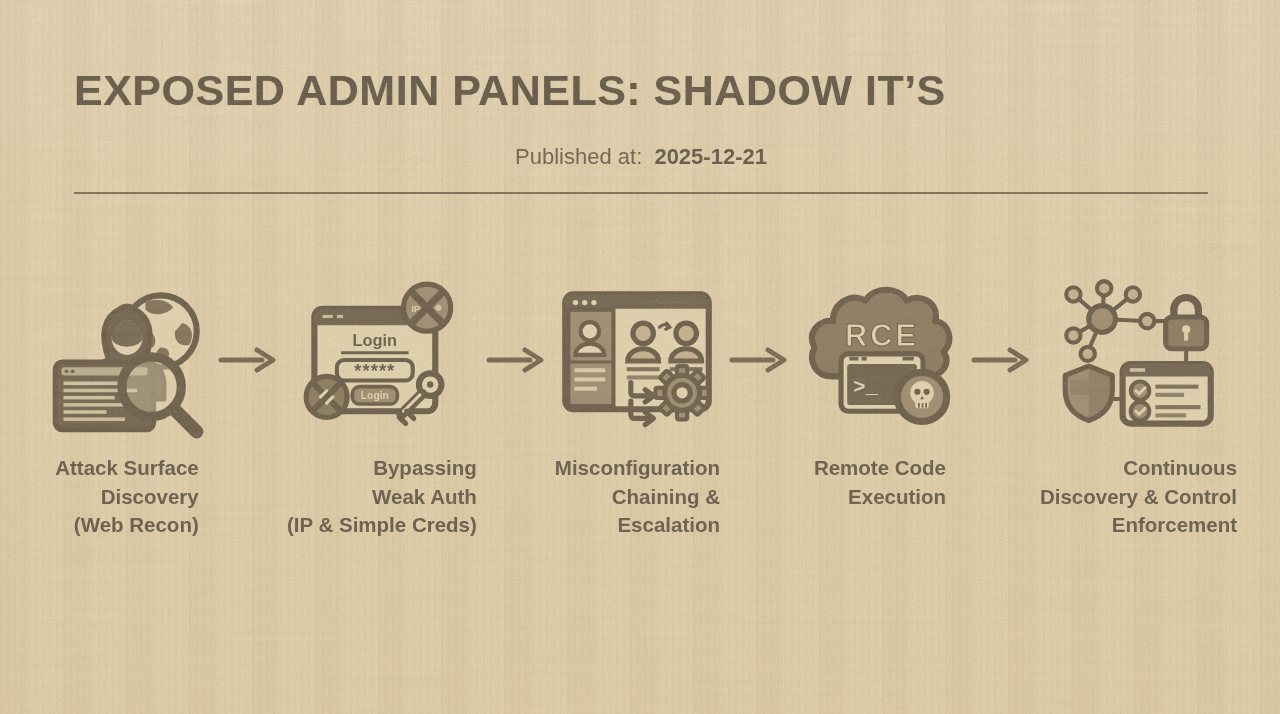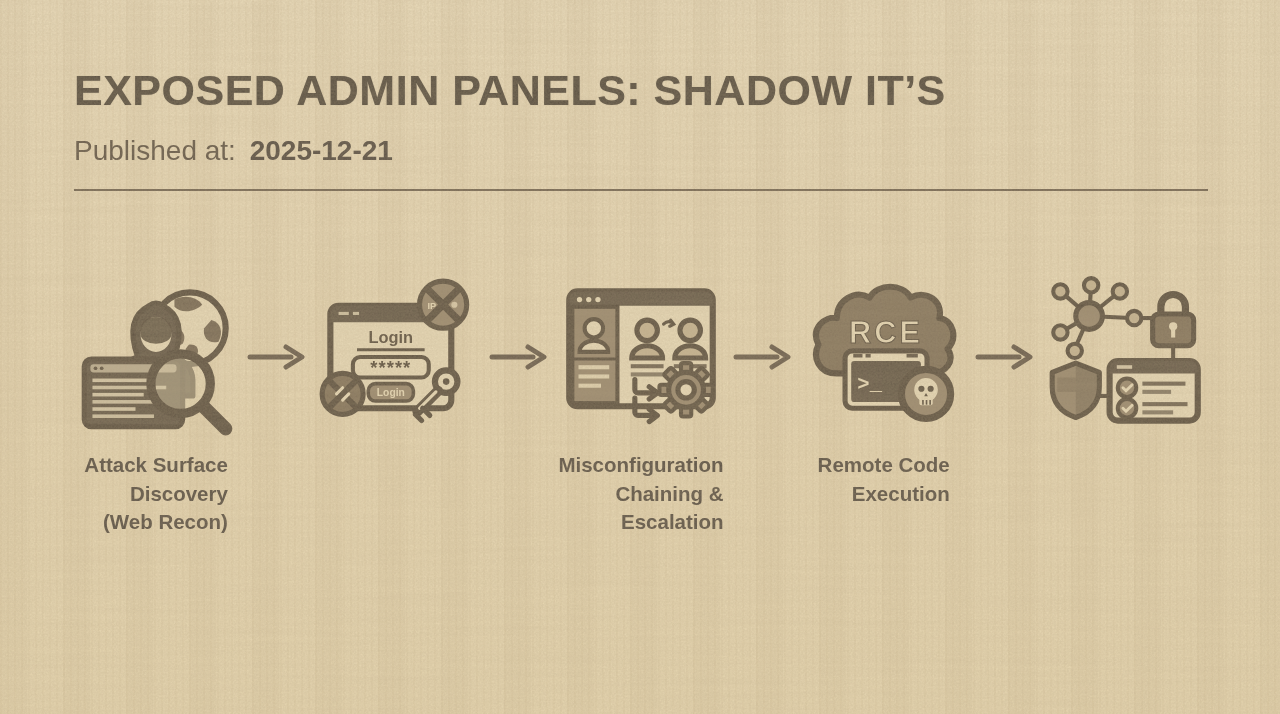"Published at: 2025-12-21" .published { font-size: 28px -> 22px; margin-top: 19px -> 28px; text-align: none -> center }
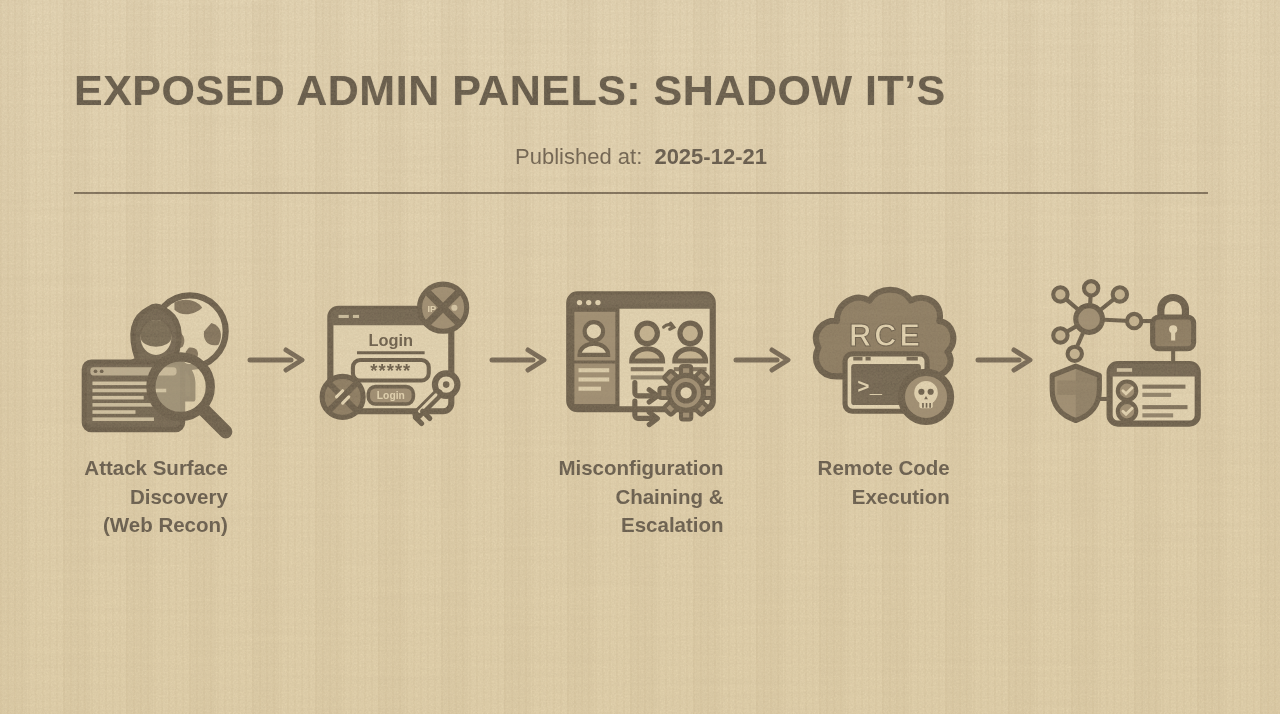"Bypassing" div.label { html: none -> <div>Bypassing<br>Weak Auth<br>(IP &amp; Simple Creds)</div> }
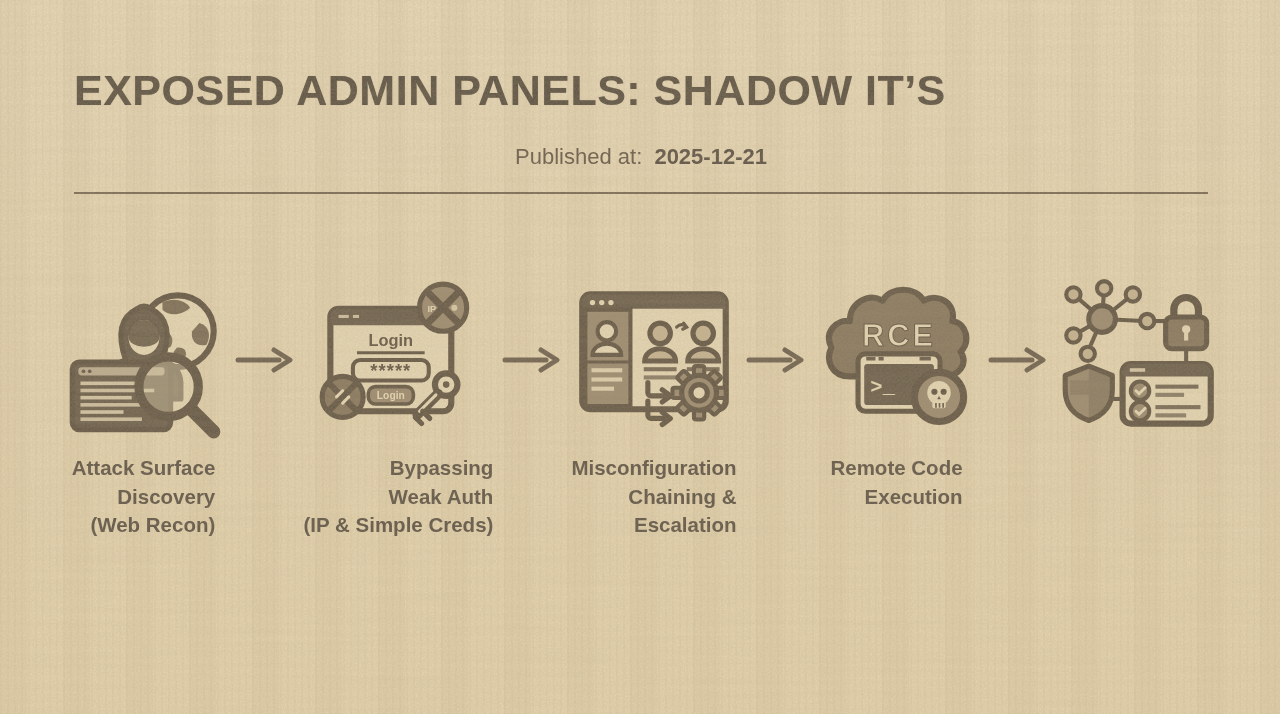"Continuous" div.label { html: none -> <div>Continuous<br>Discovery &amp; Control<br>Enforcement</div> }
